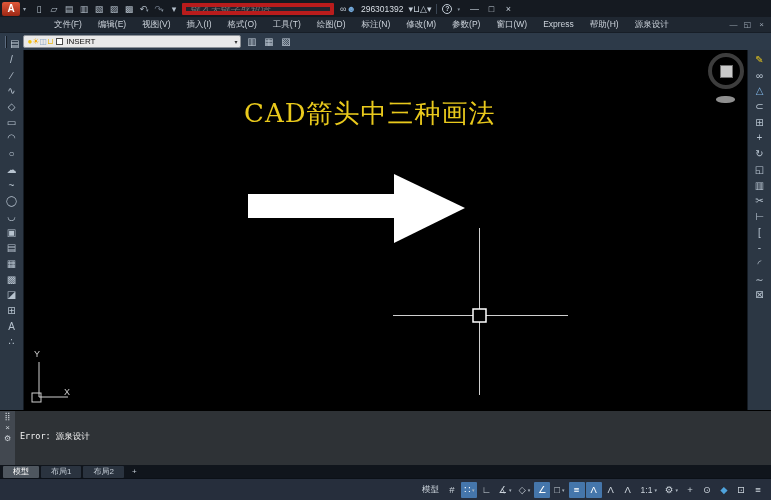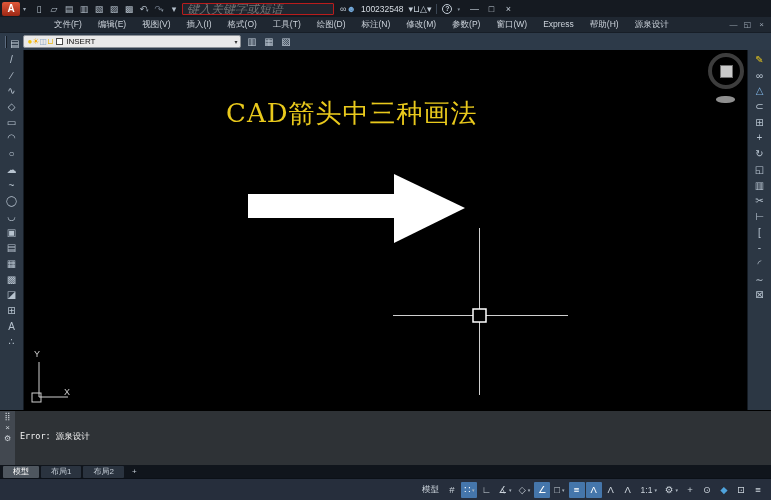"键入关键字或短语" .search-box { border: 1px solid #b91c1c -> 4px solid #b91c1c; font-size: 12px -> 10px }
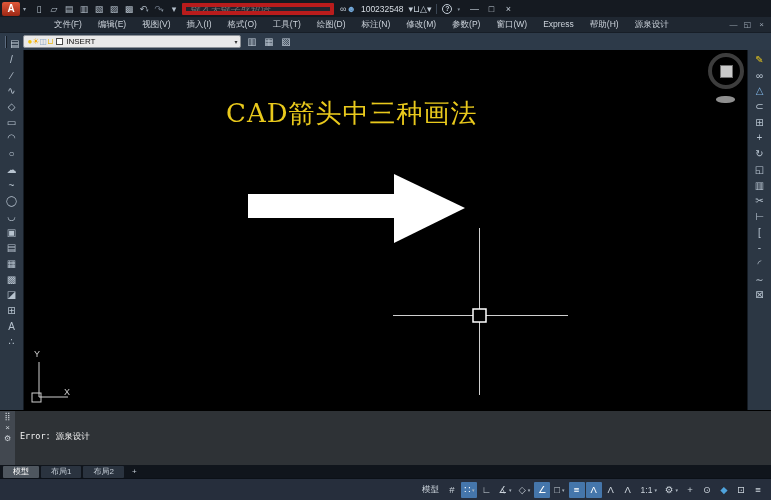"100232548" span.username { text: 100232548 -> 296301392 }
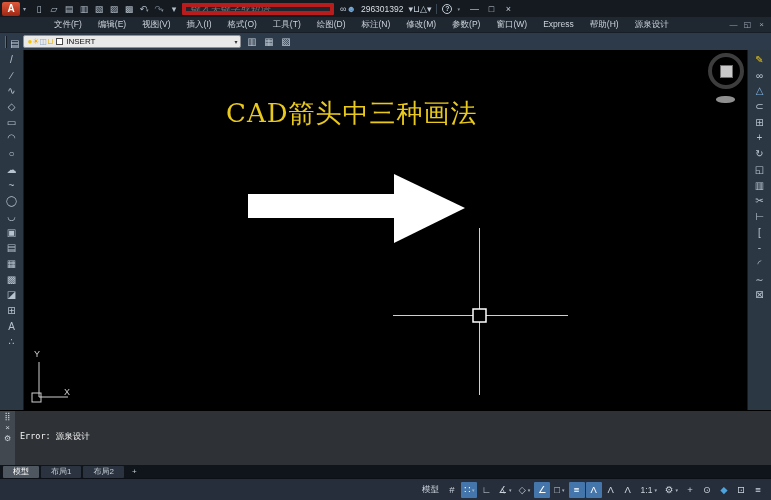"CAD箭头中三种画法" .canvas-title { left: 202px -> 220px }
